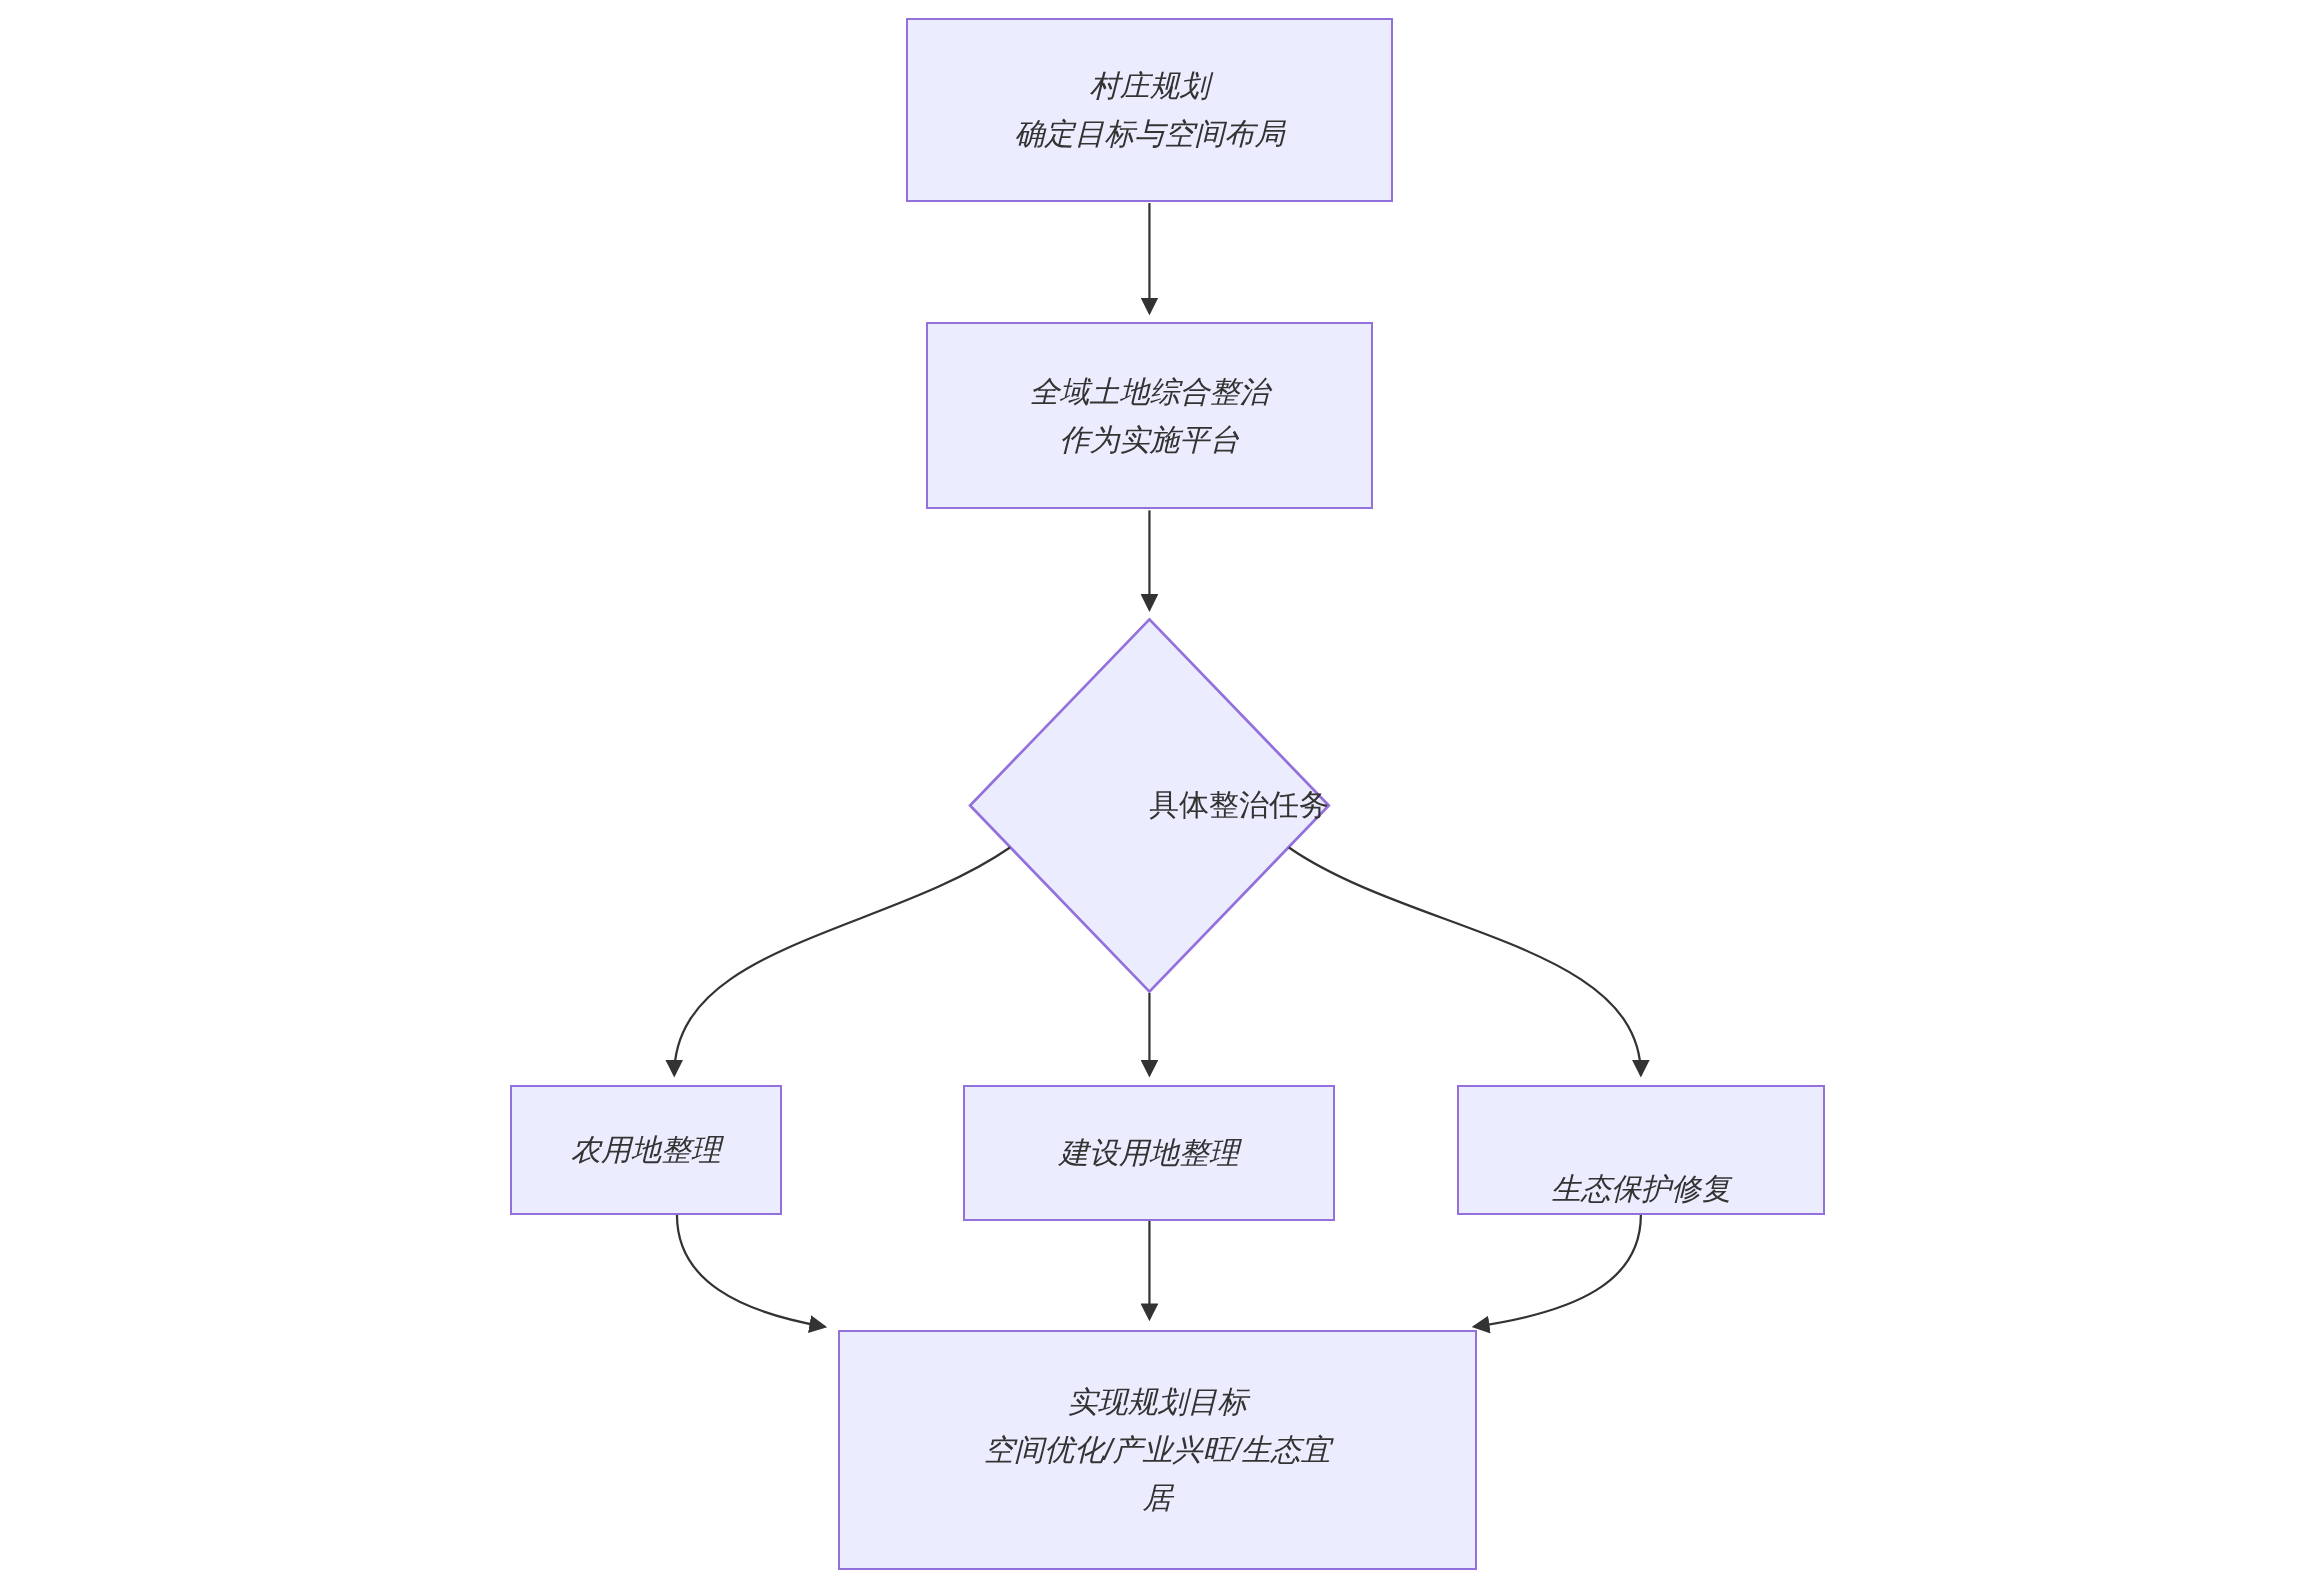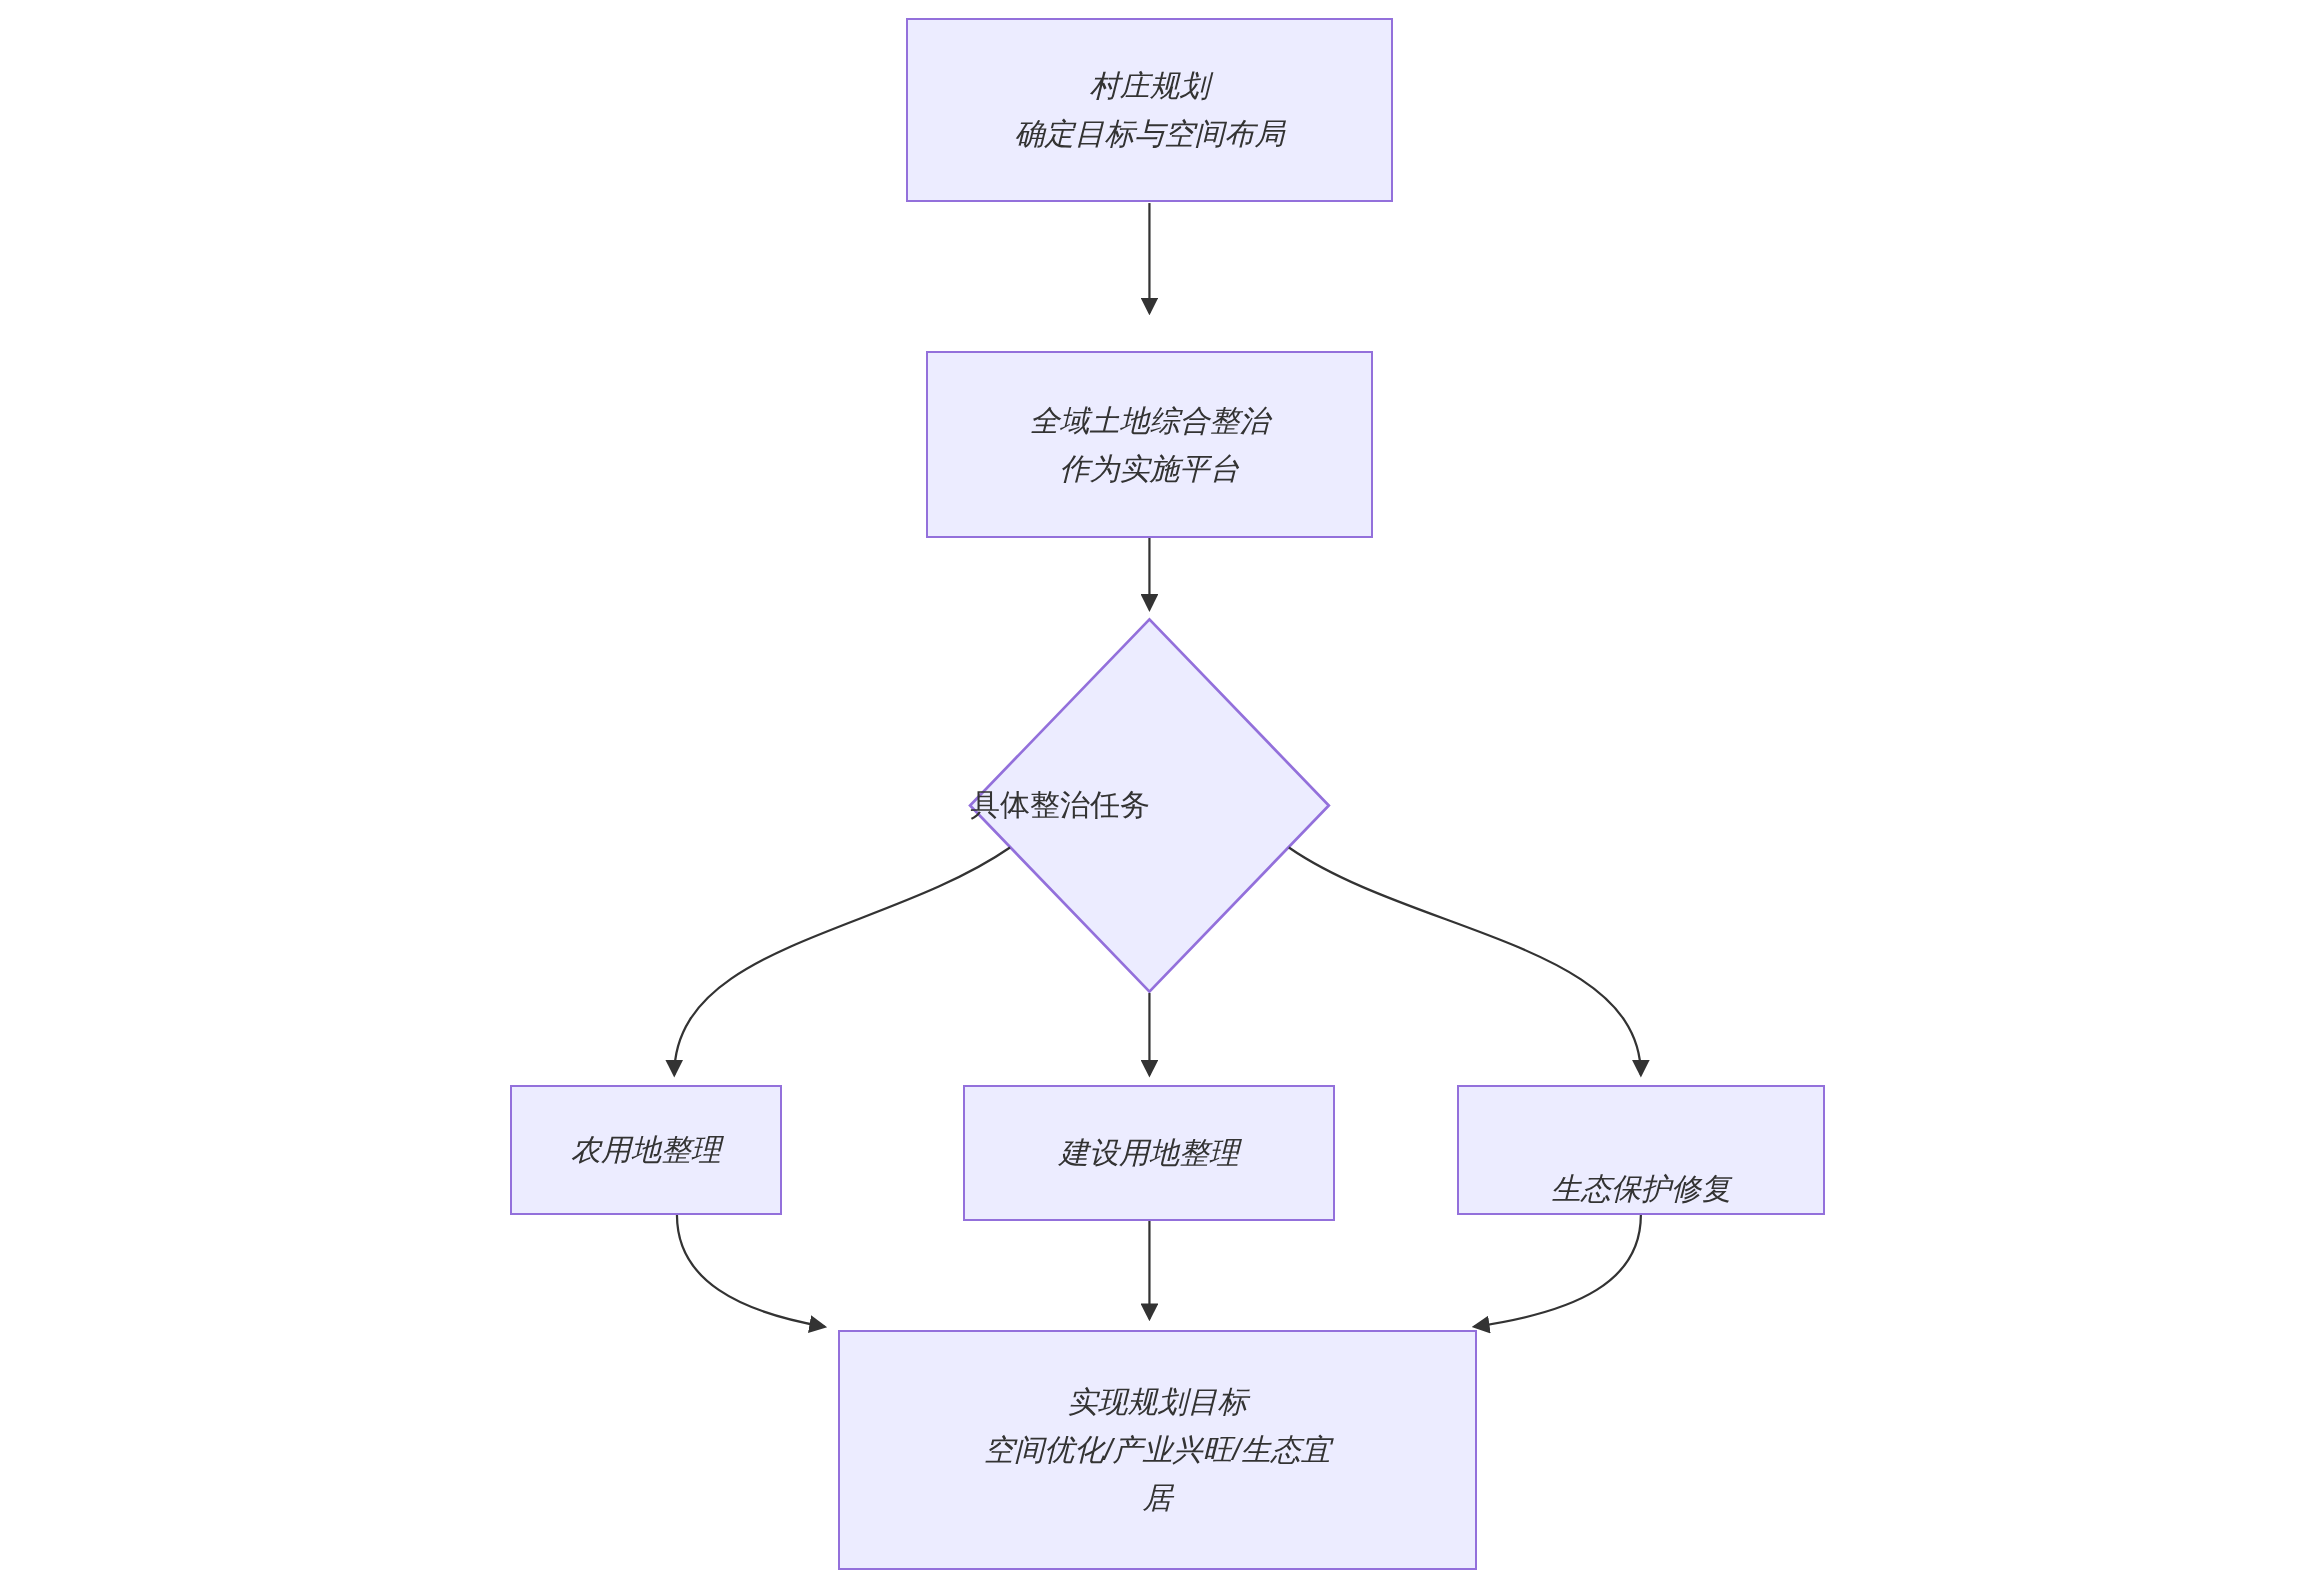"全域土地综合整治" div.node { margin-top: 29px -> none }
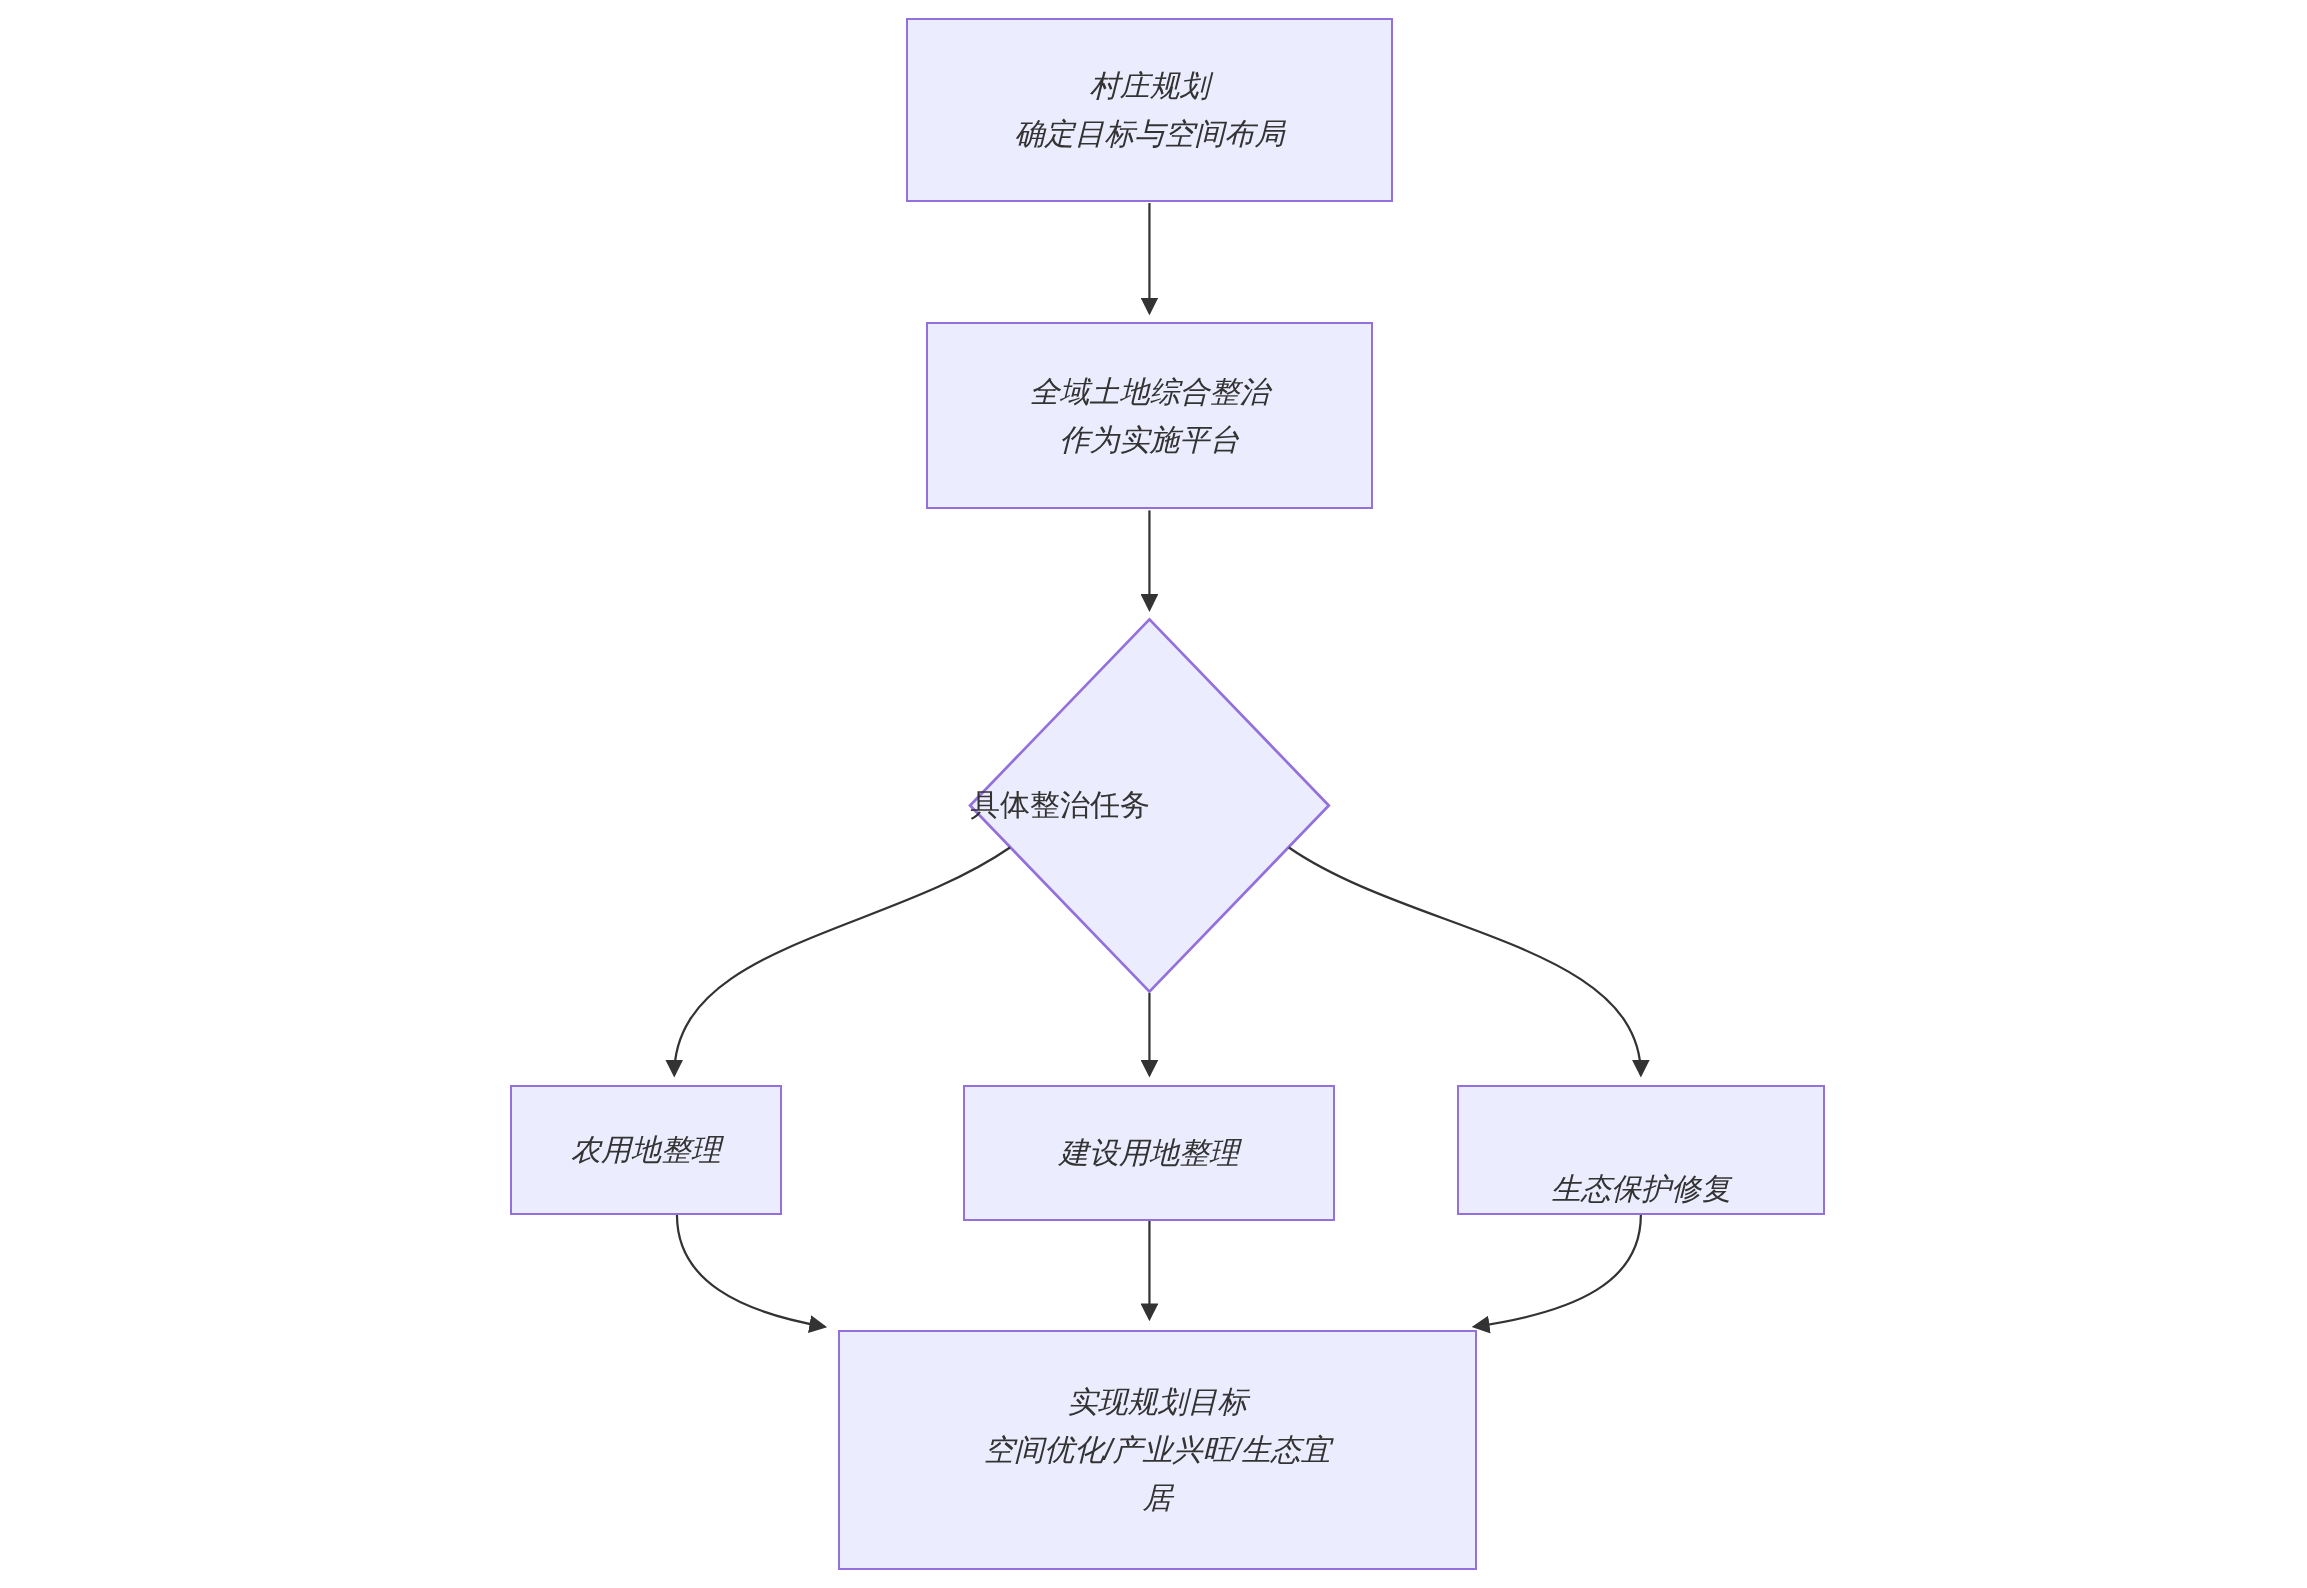"具体整治任务" .diamond-label-box { justify-content: flex-start -> flex-end }
